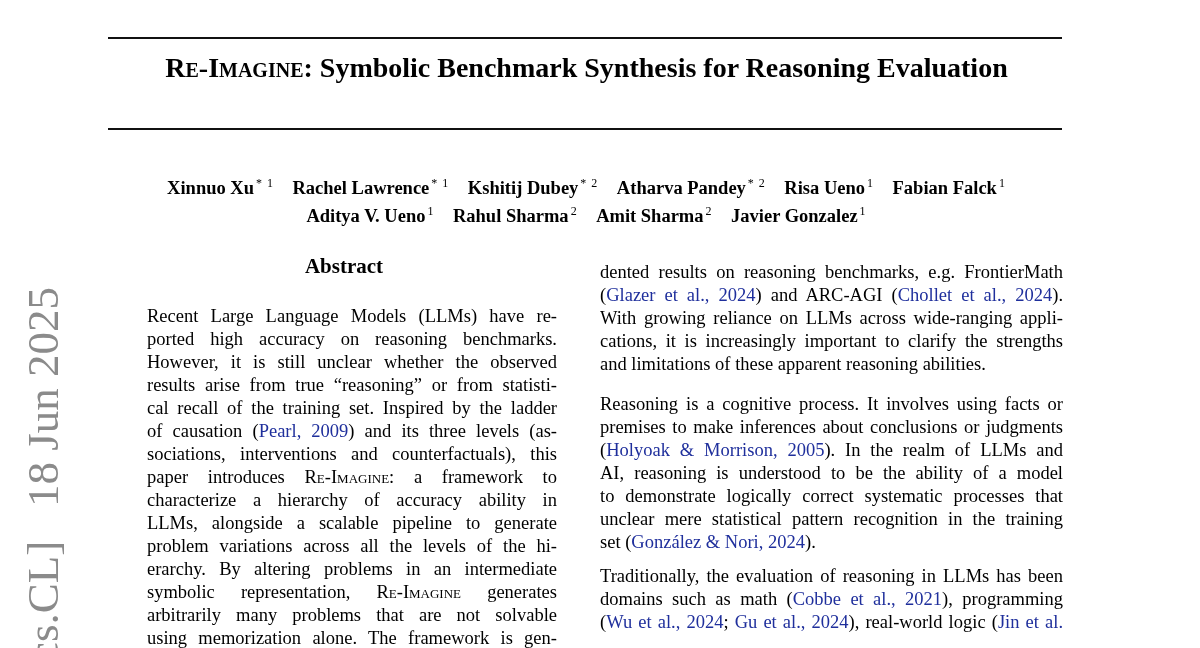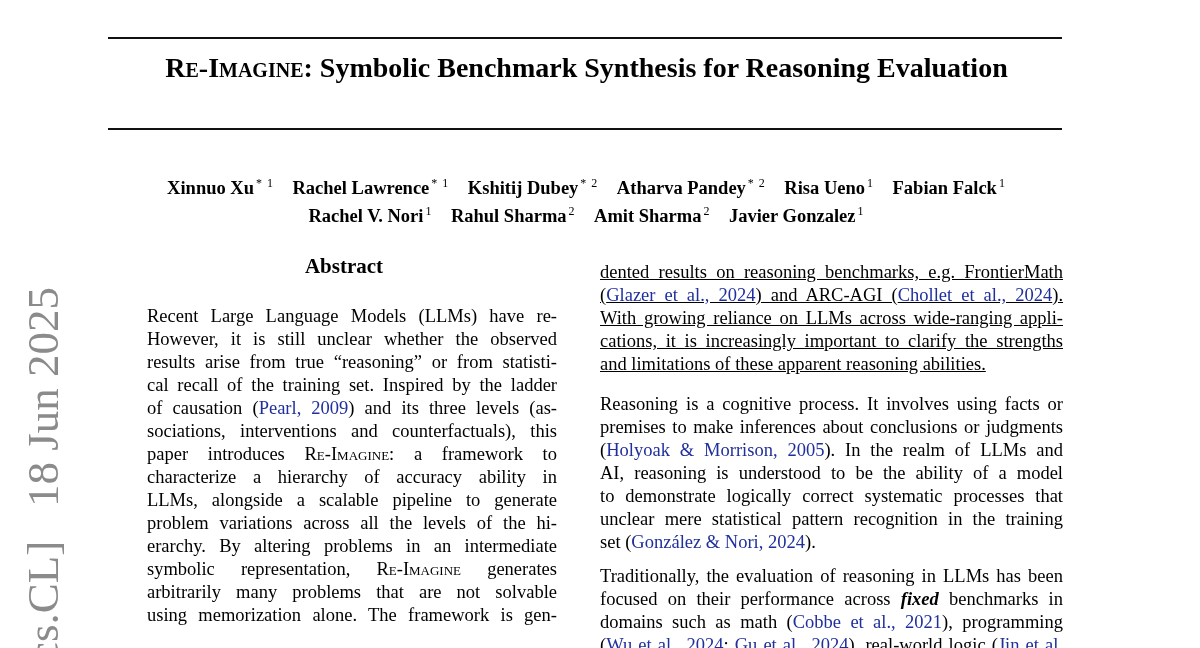"Rachel V. Nori" span { text: Rachel V. Nori -> Aditya V. Ueno }
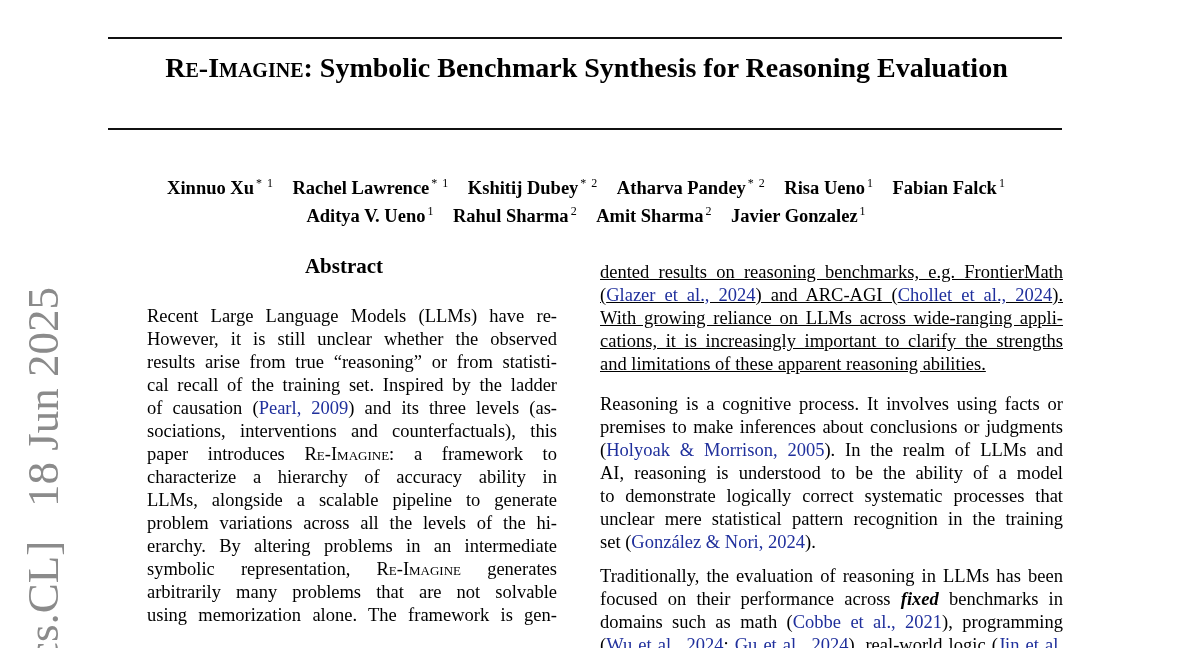"dented results on reasoning benchmarks," .rc-para-1 { text-decoration: underline -> none }
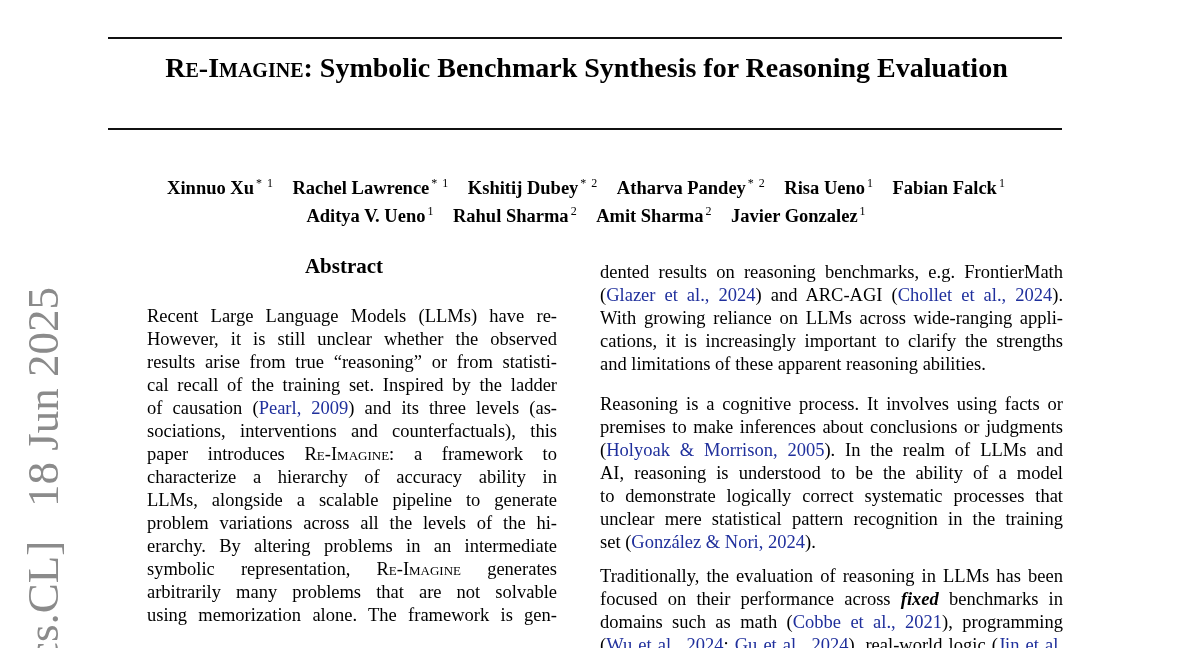"ported high accuracy on reasoning" div.tline { html: none -> <div><span>ported high accuracy on reasoning benchmarks.</span></div> }
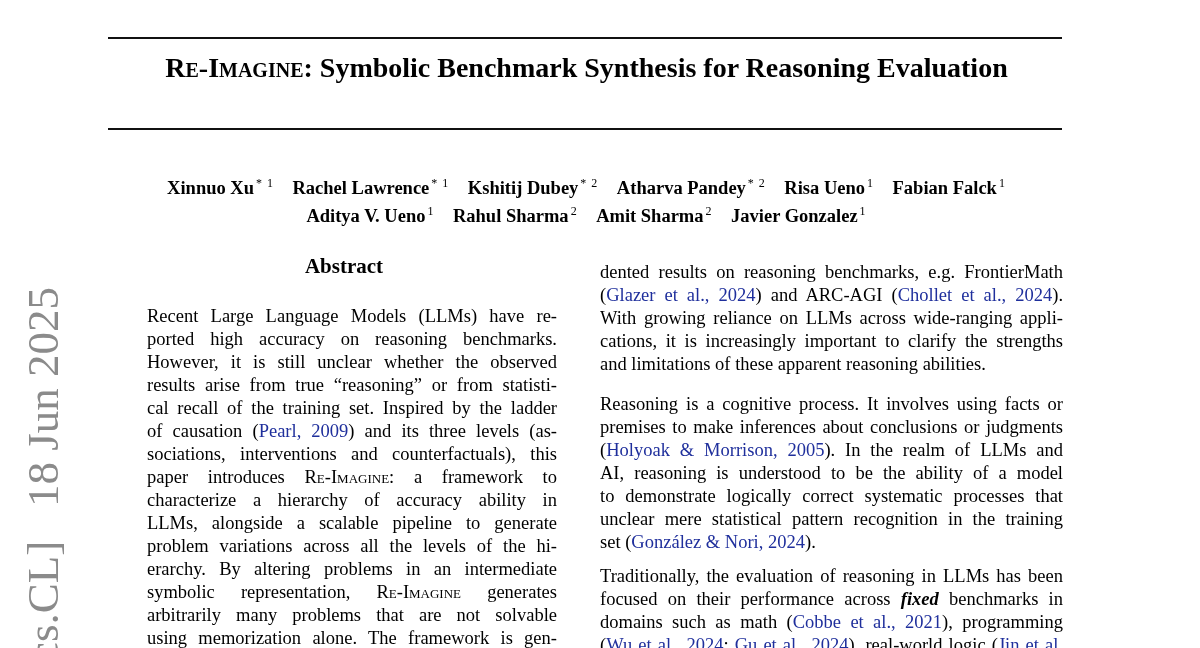"focused on their performance across" div.tline { html: <div><span>focused on their performance across </span><span>fixed</span><span> benchmarks in</span></div> -> none }
